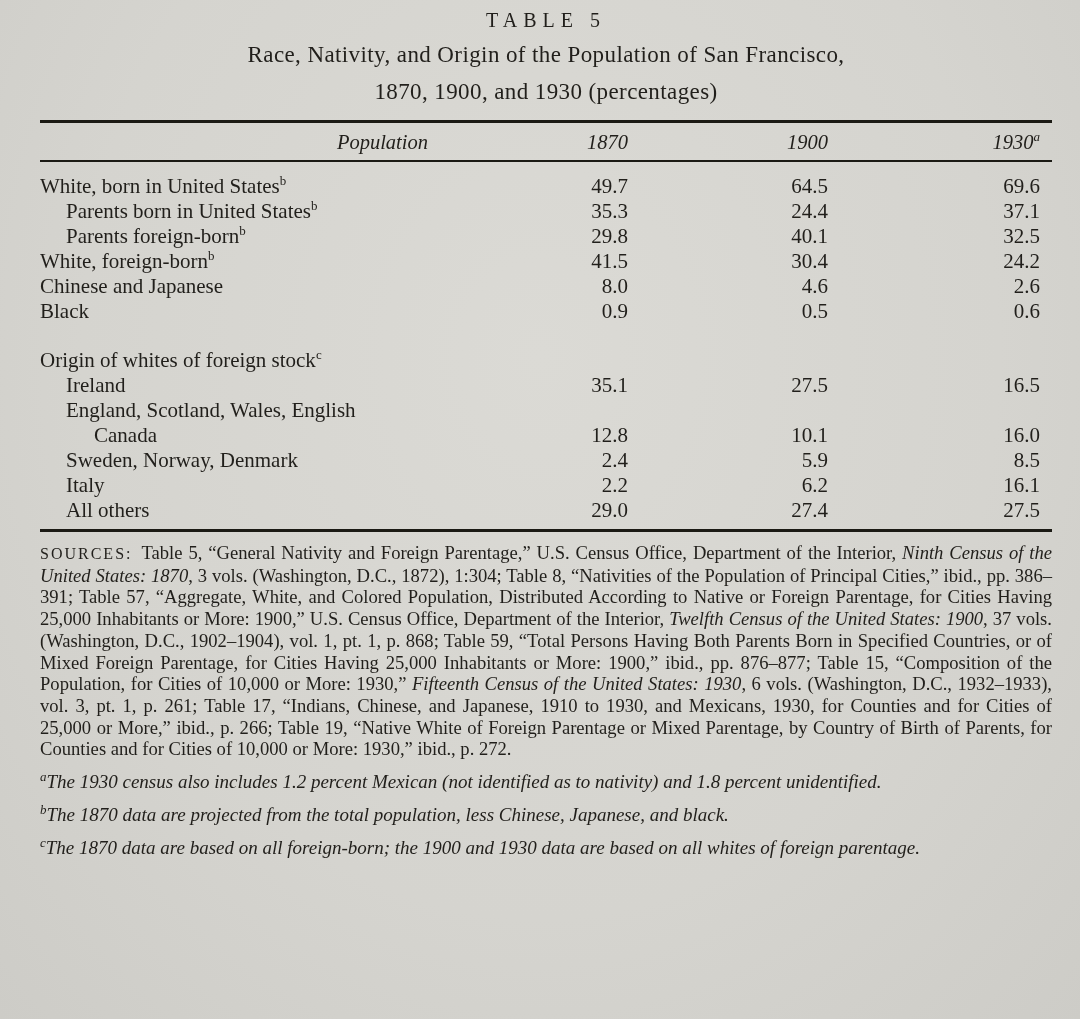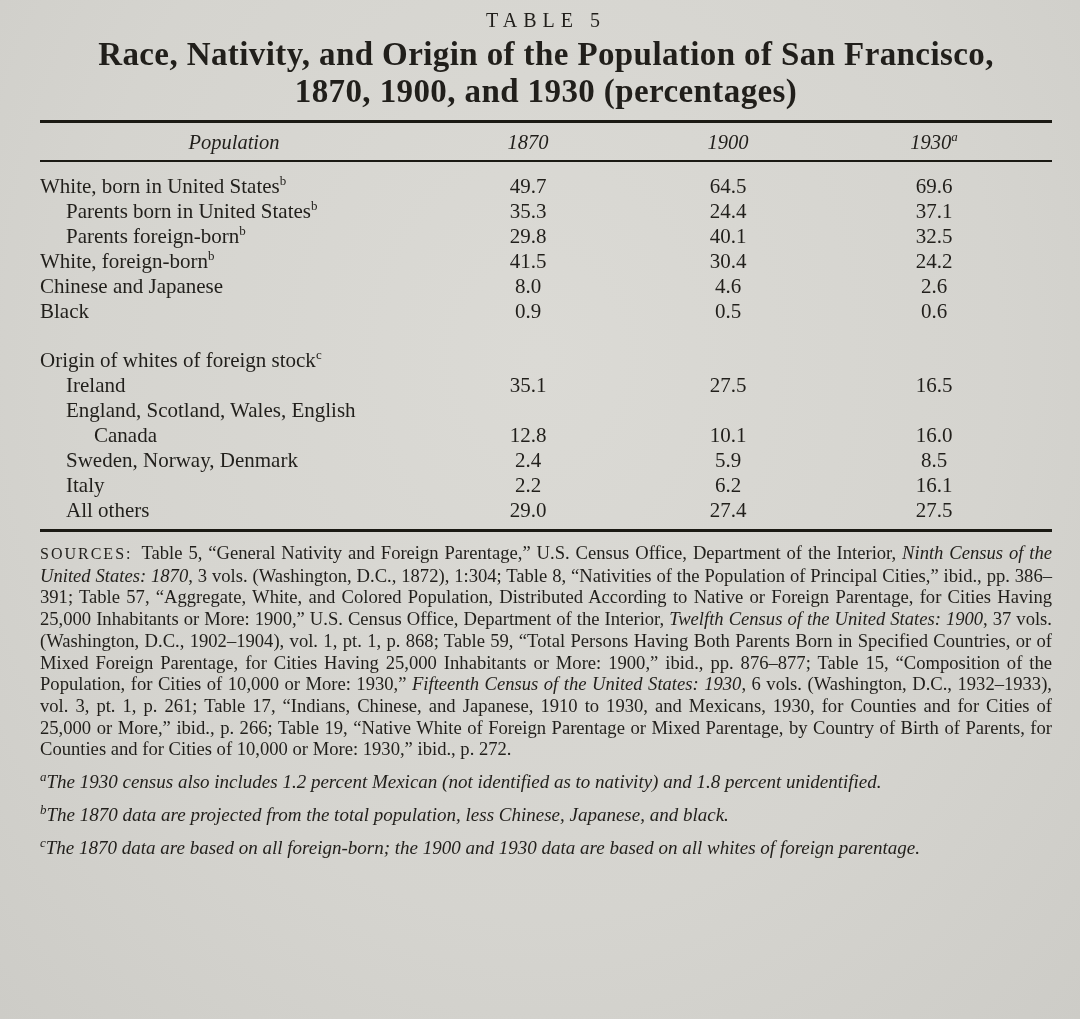"Race, Nativity, and Origin of" .title { font-size: 33px -> 23px; font-weight: bold -> normal }
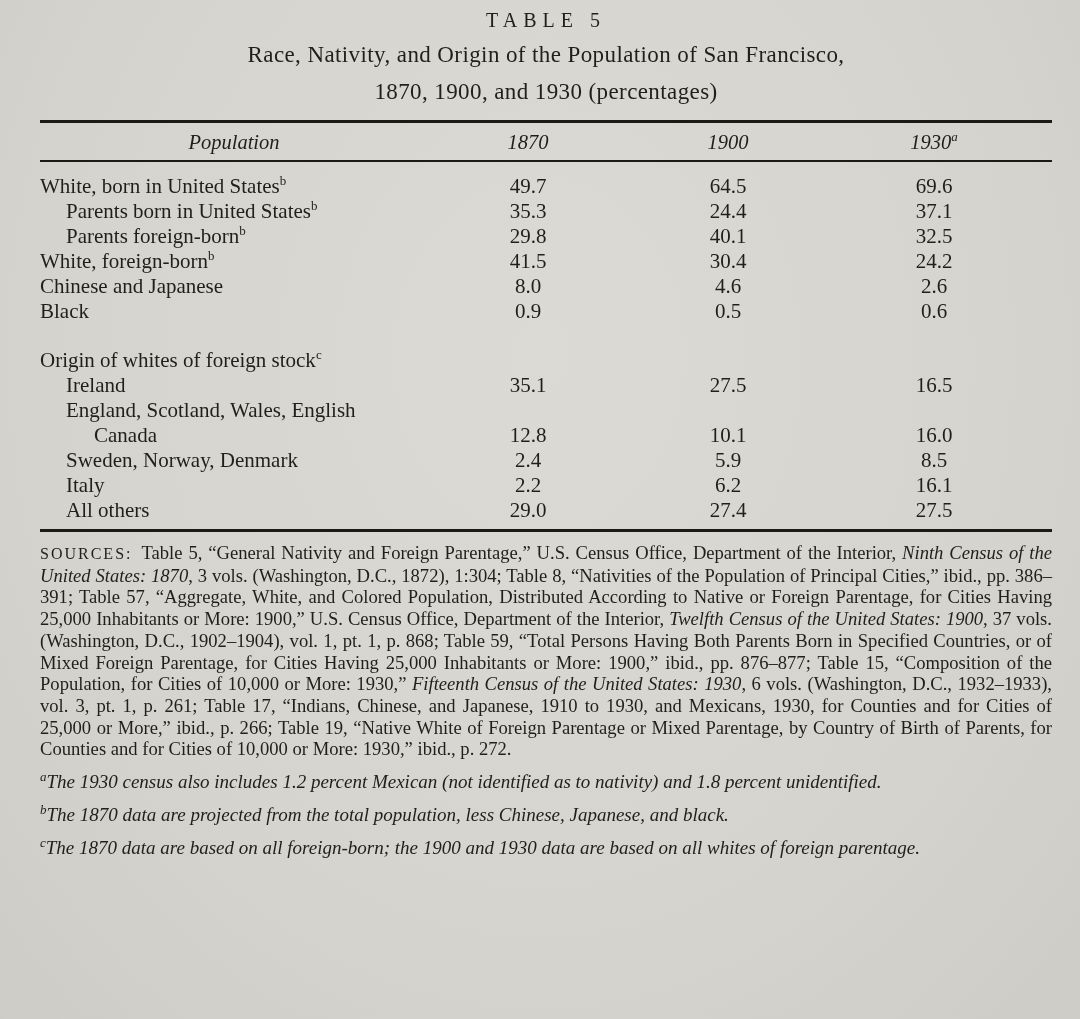"Population" th.label-col { text-align: center -> right }
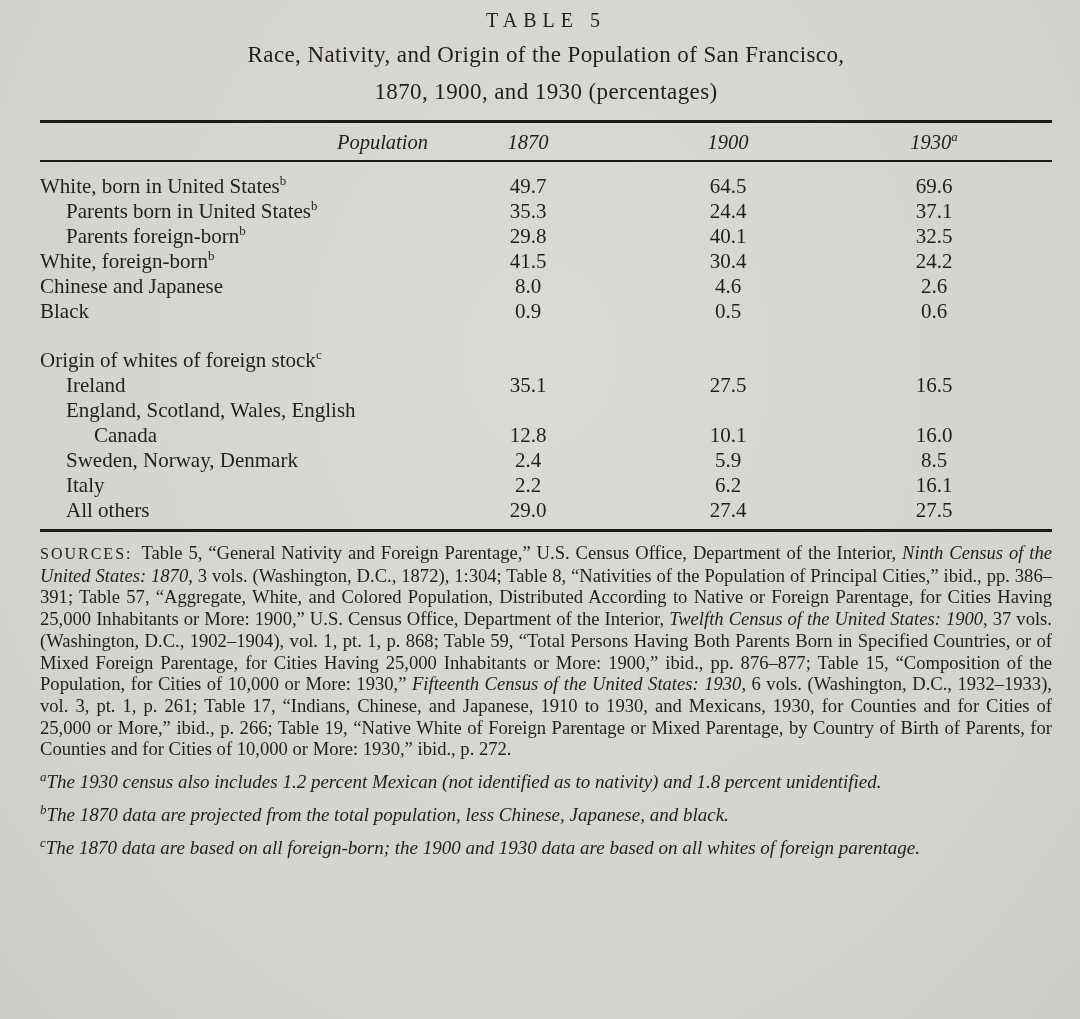"1870" th.num, td.num { text-align: center -> right }
